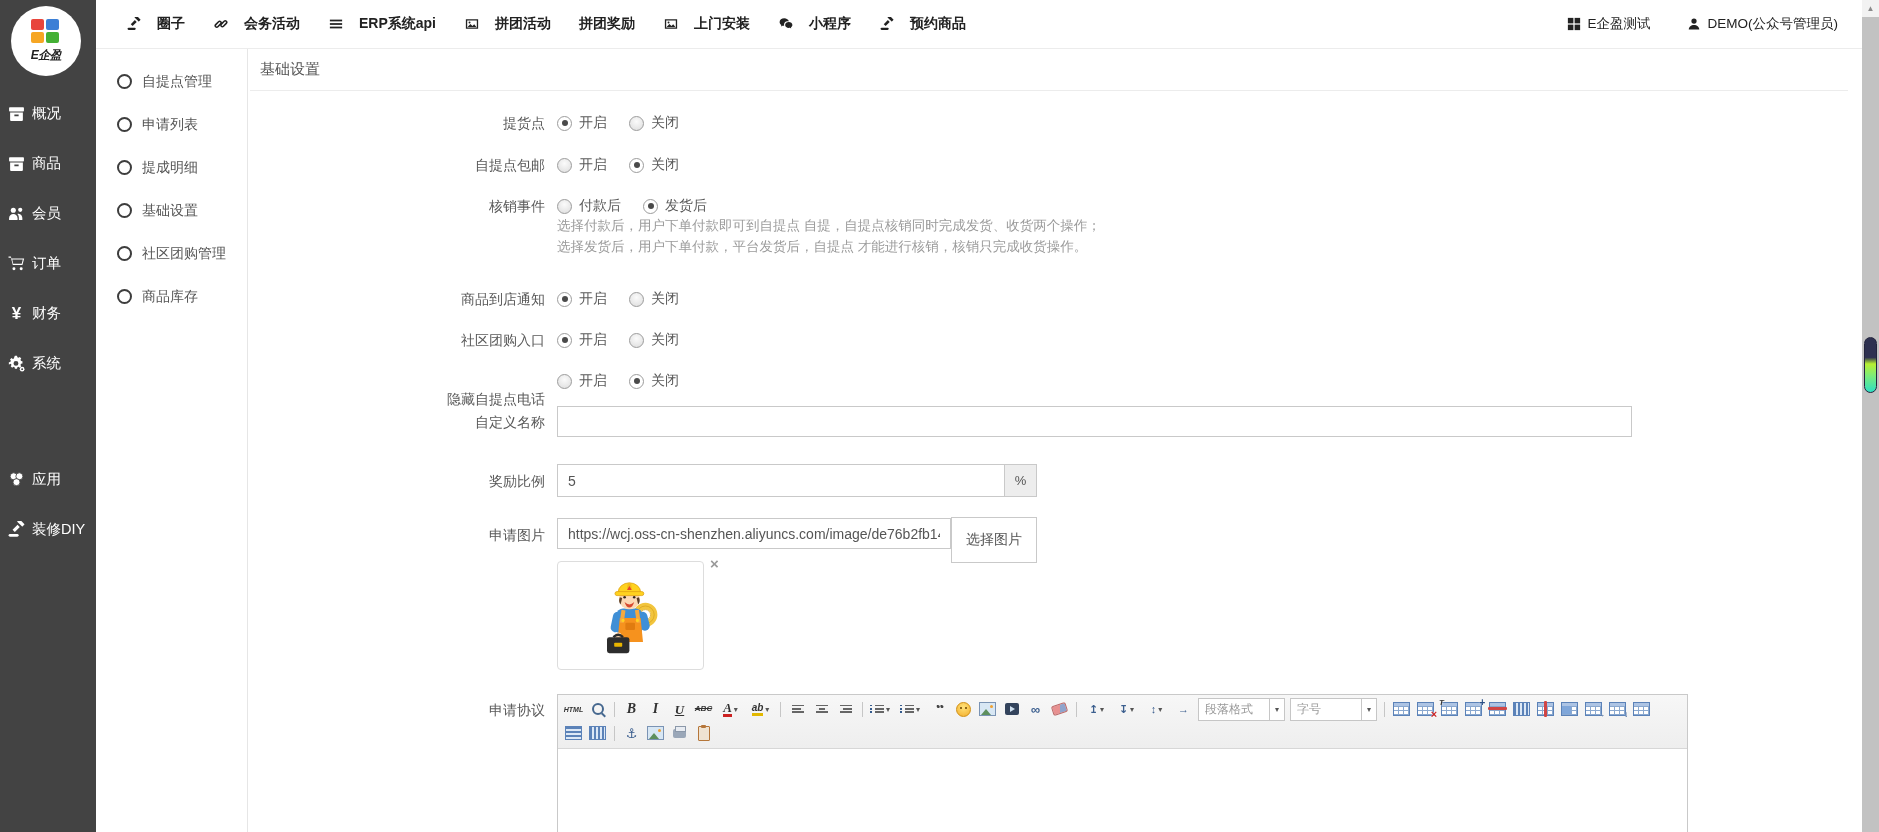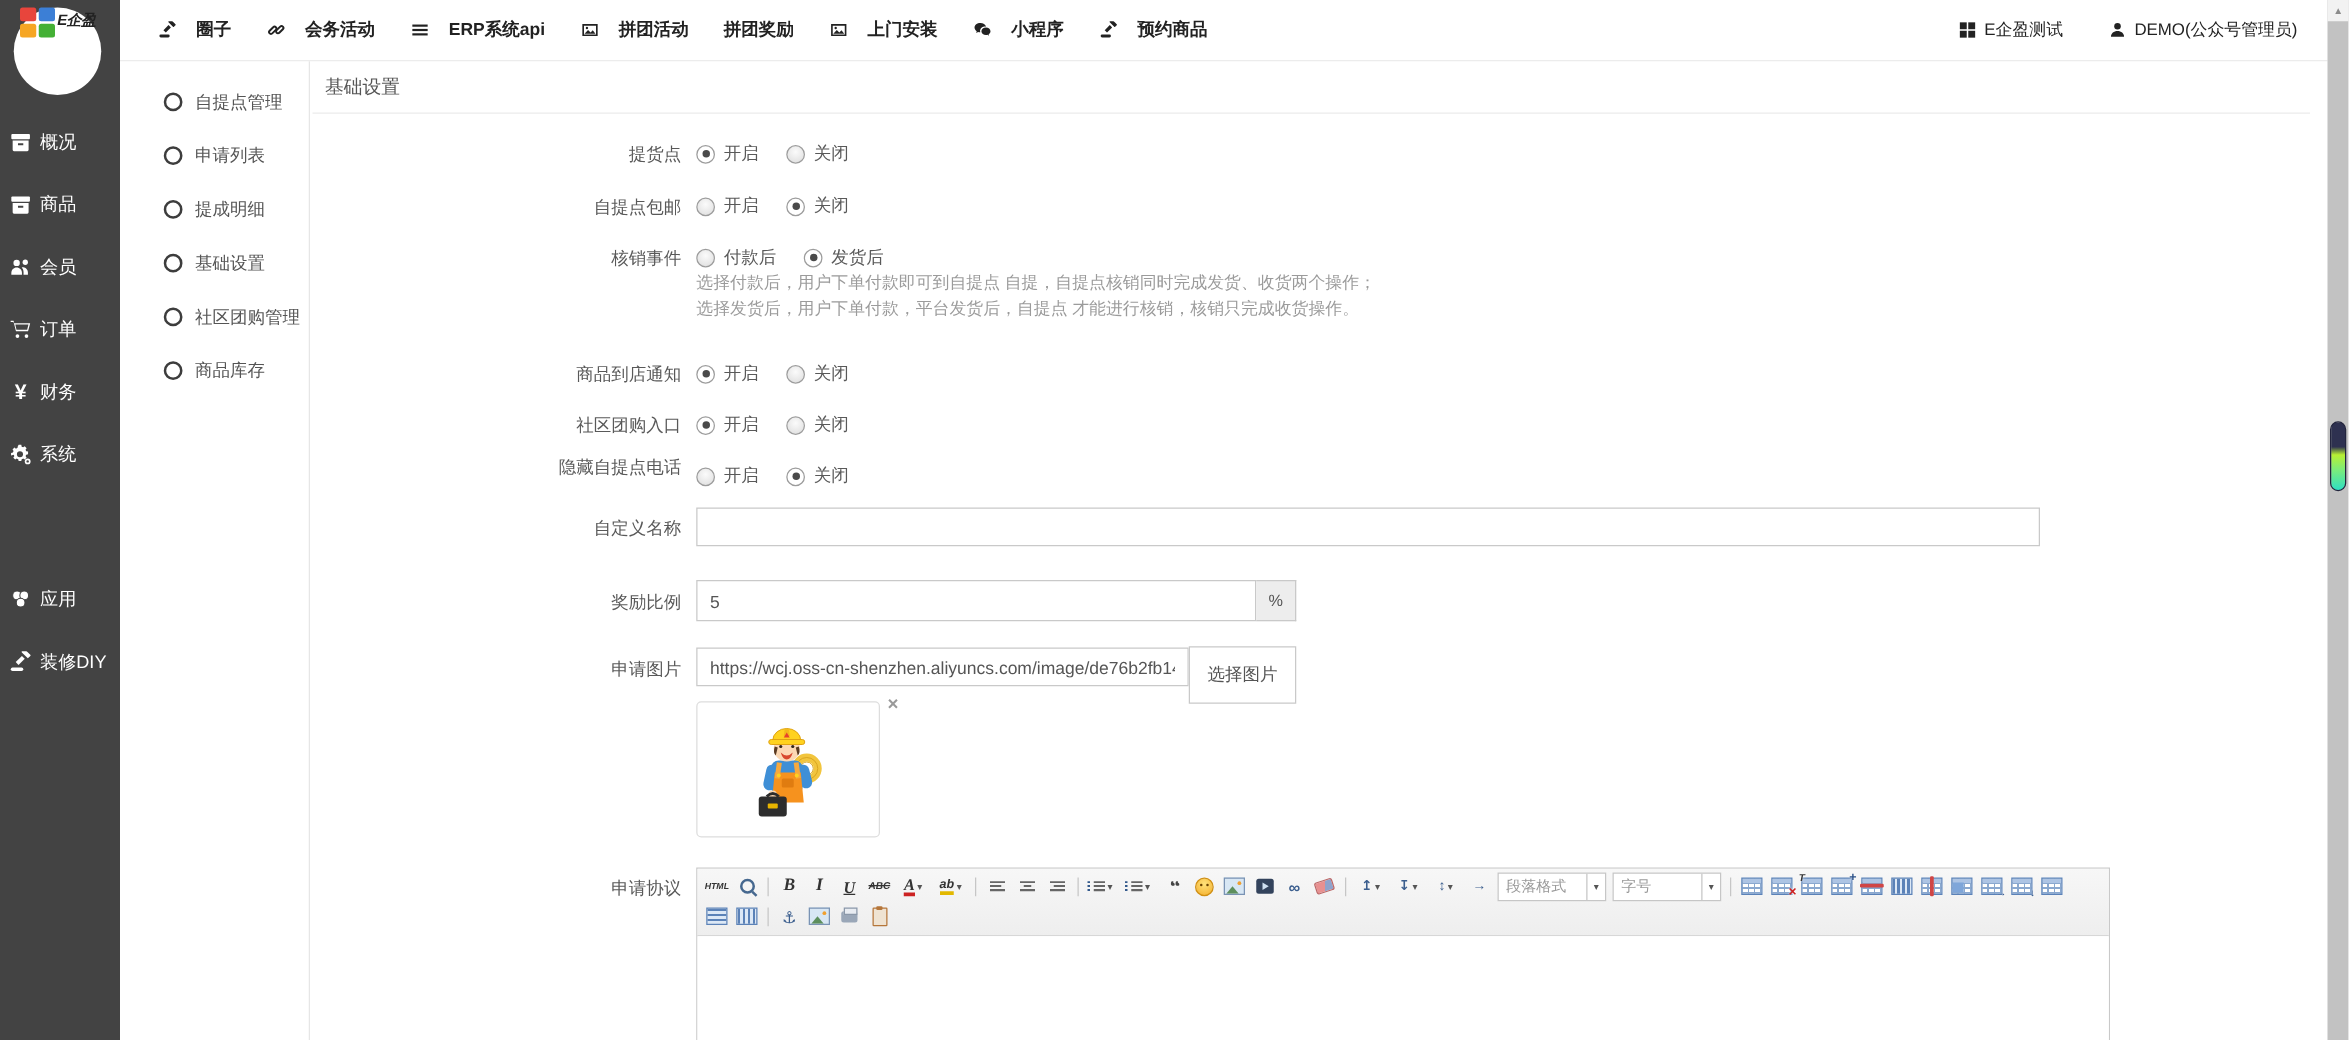"E企盈" .logo { align-items: none -> center; flex-direction: row -> column }
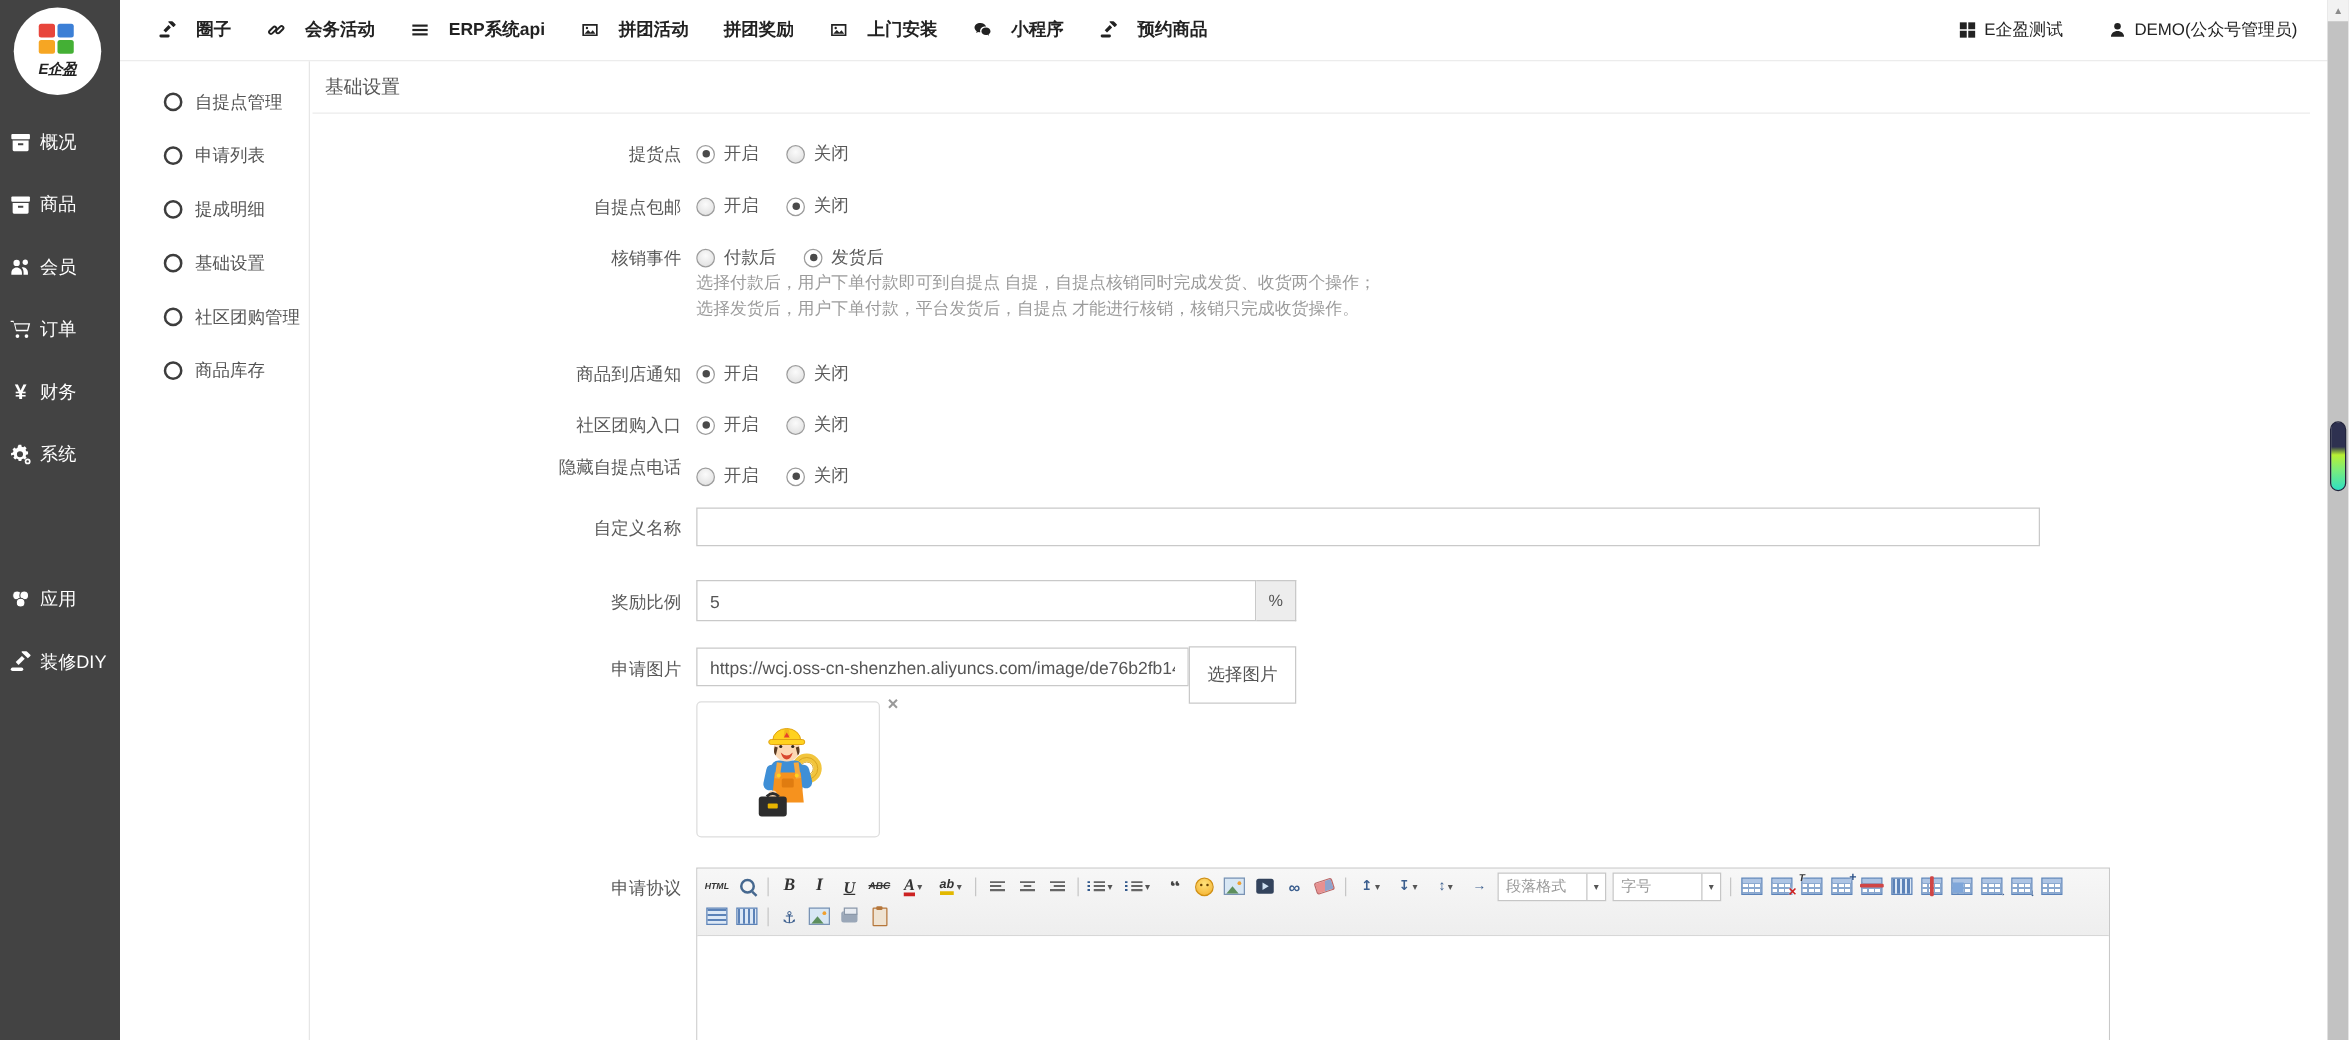"自提点管理" .sub-item { padding-left: 35px -> 21px }
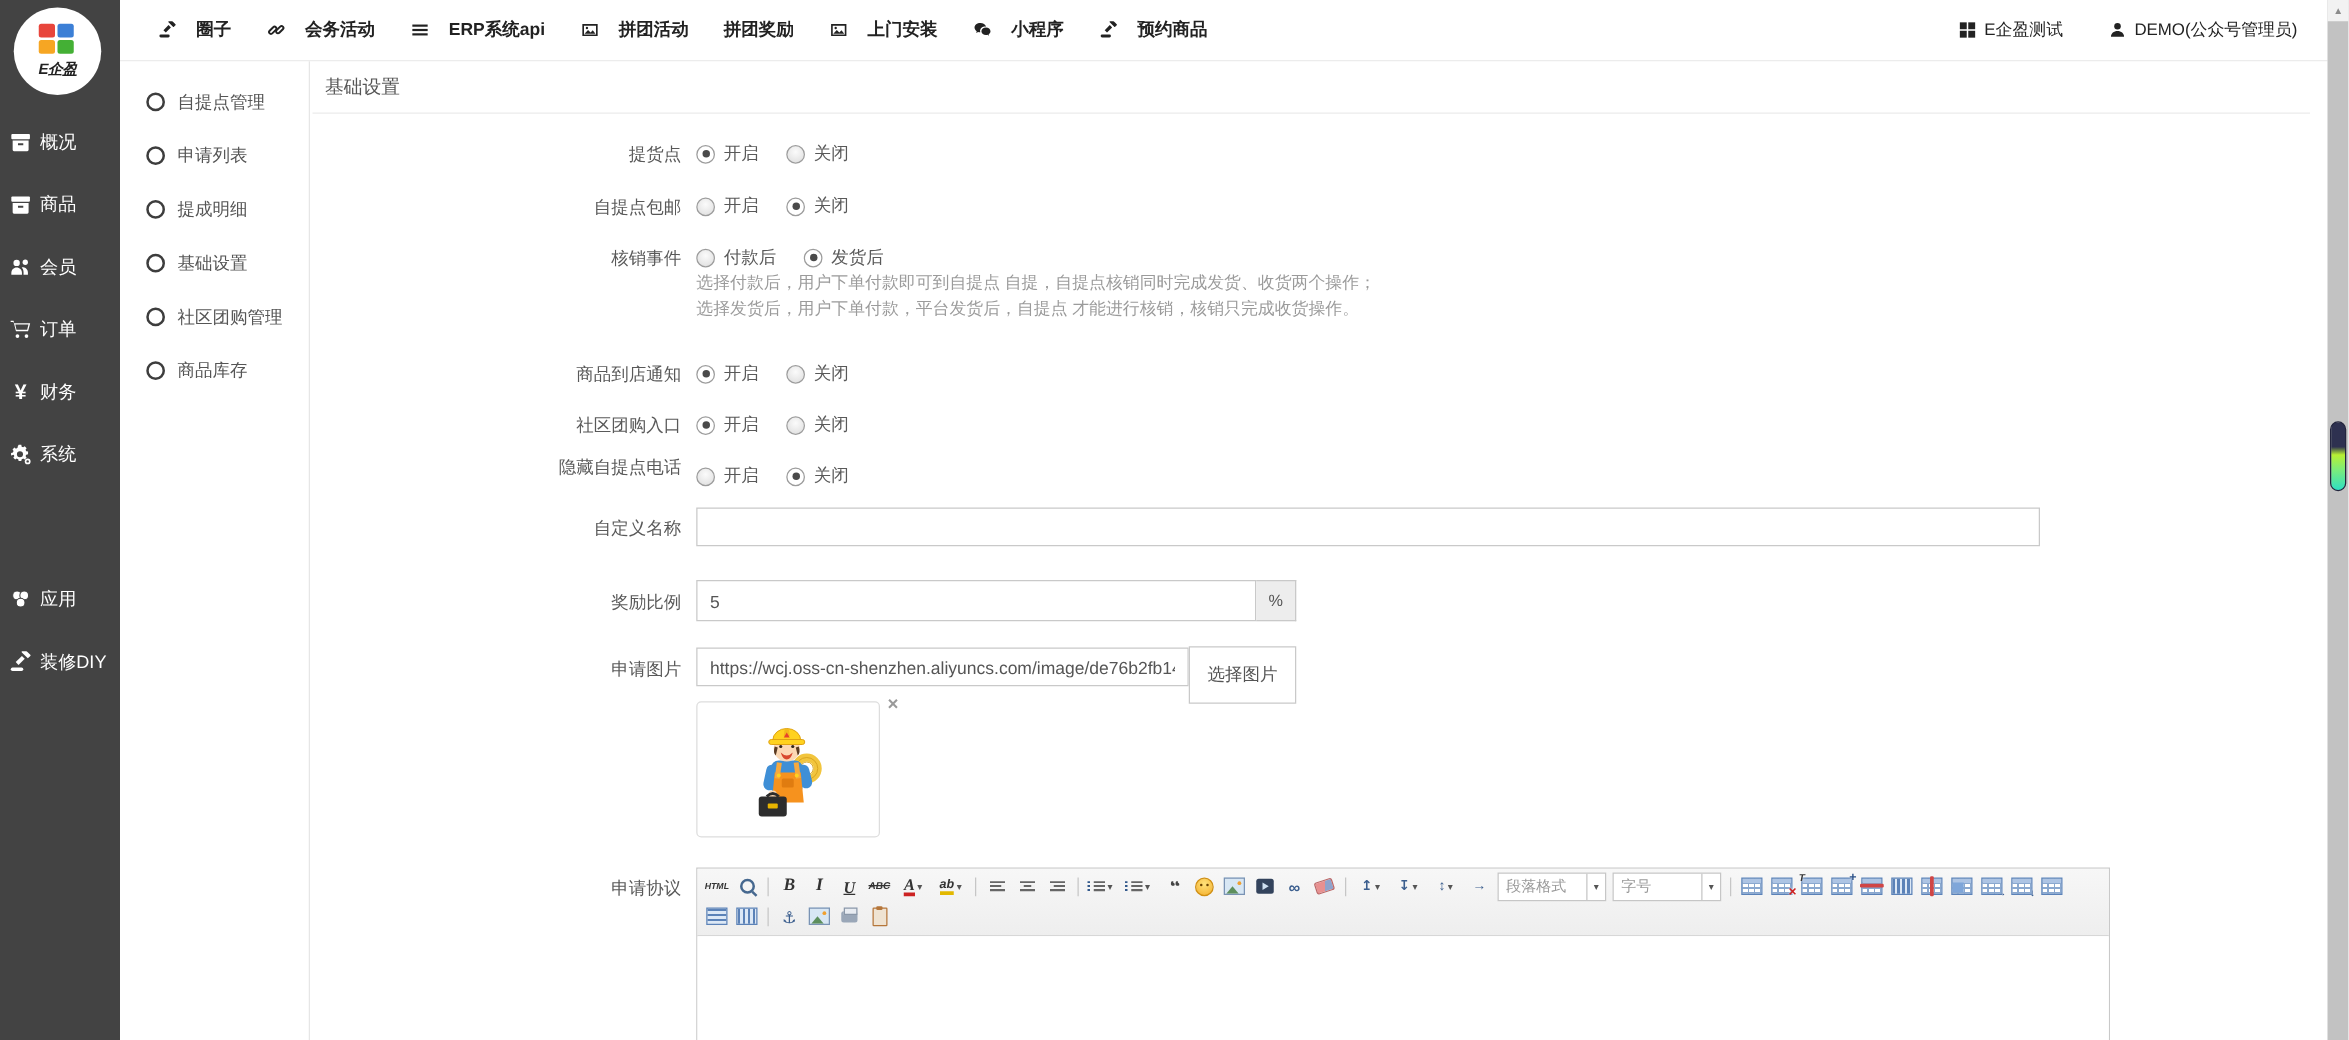"隐藏自提点电话" div.row-label { top: 317px -> 343px }
